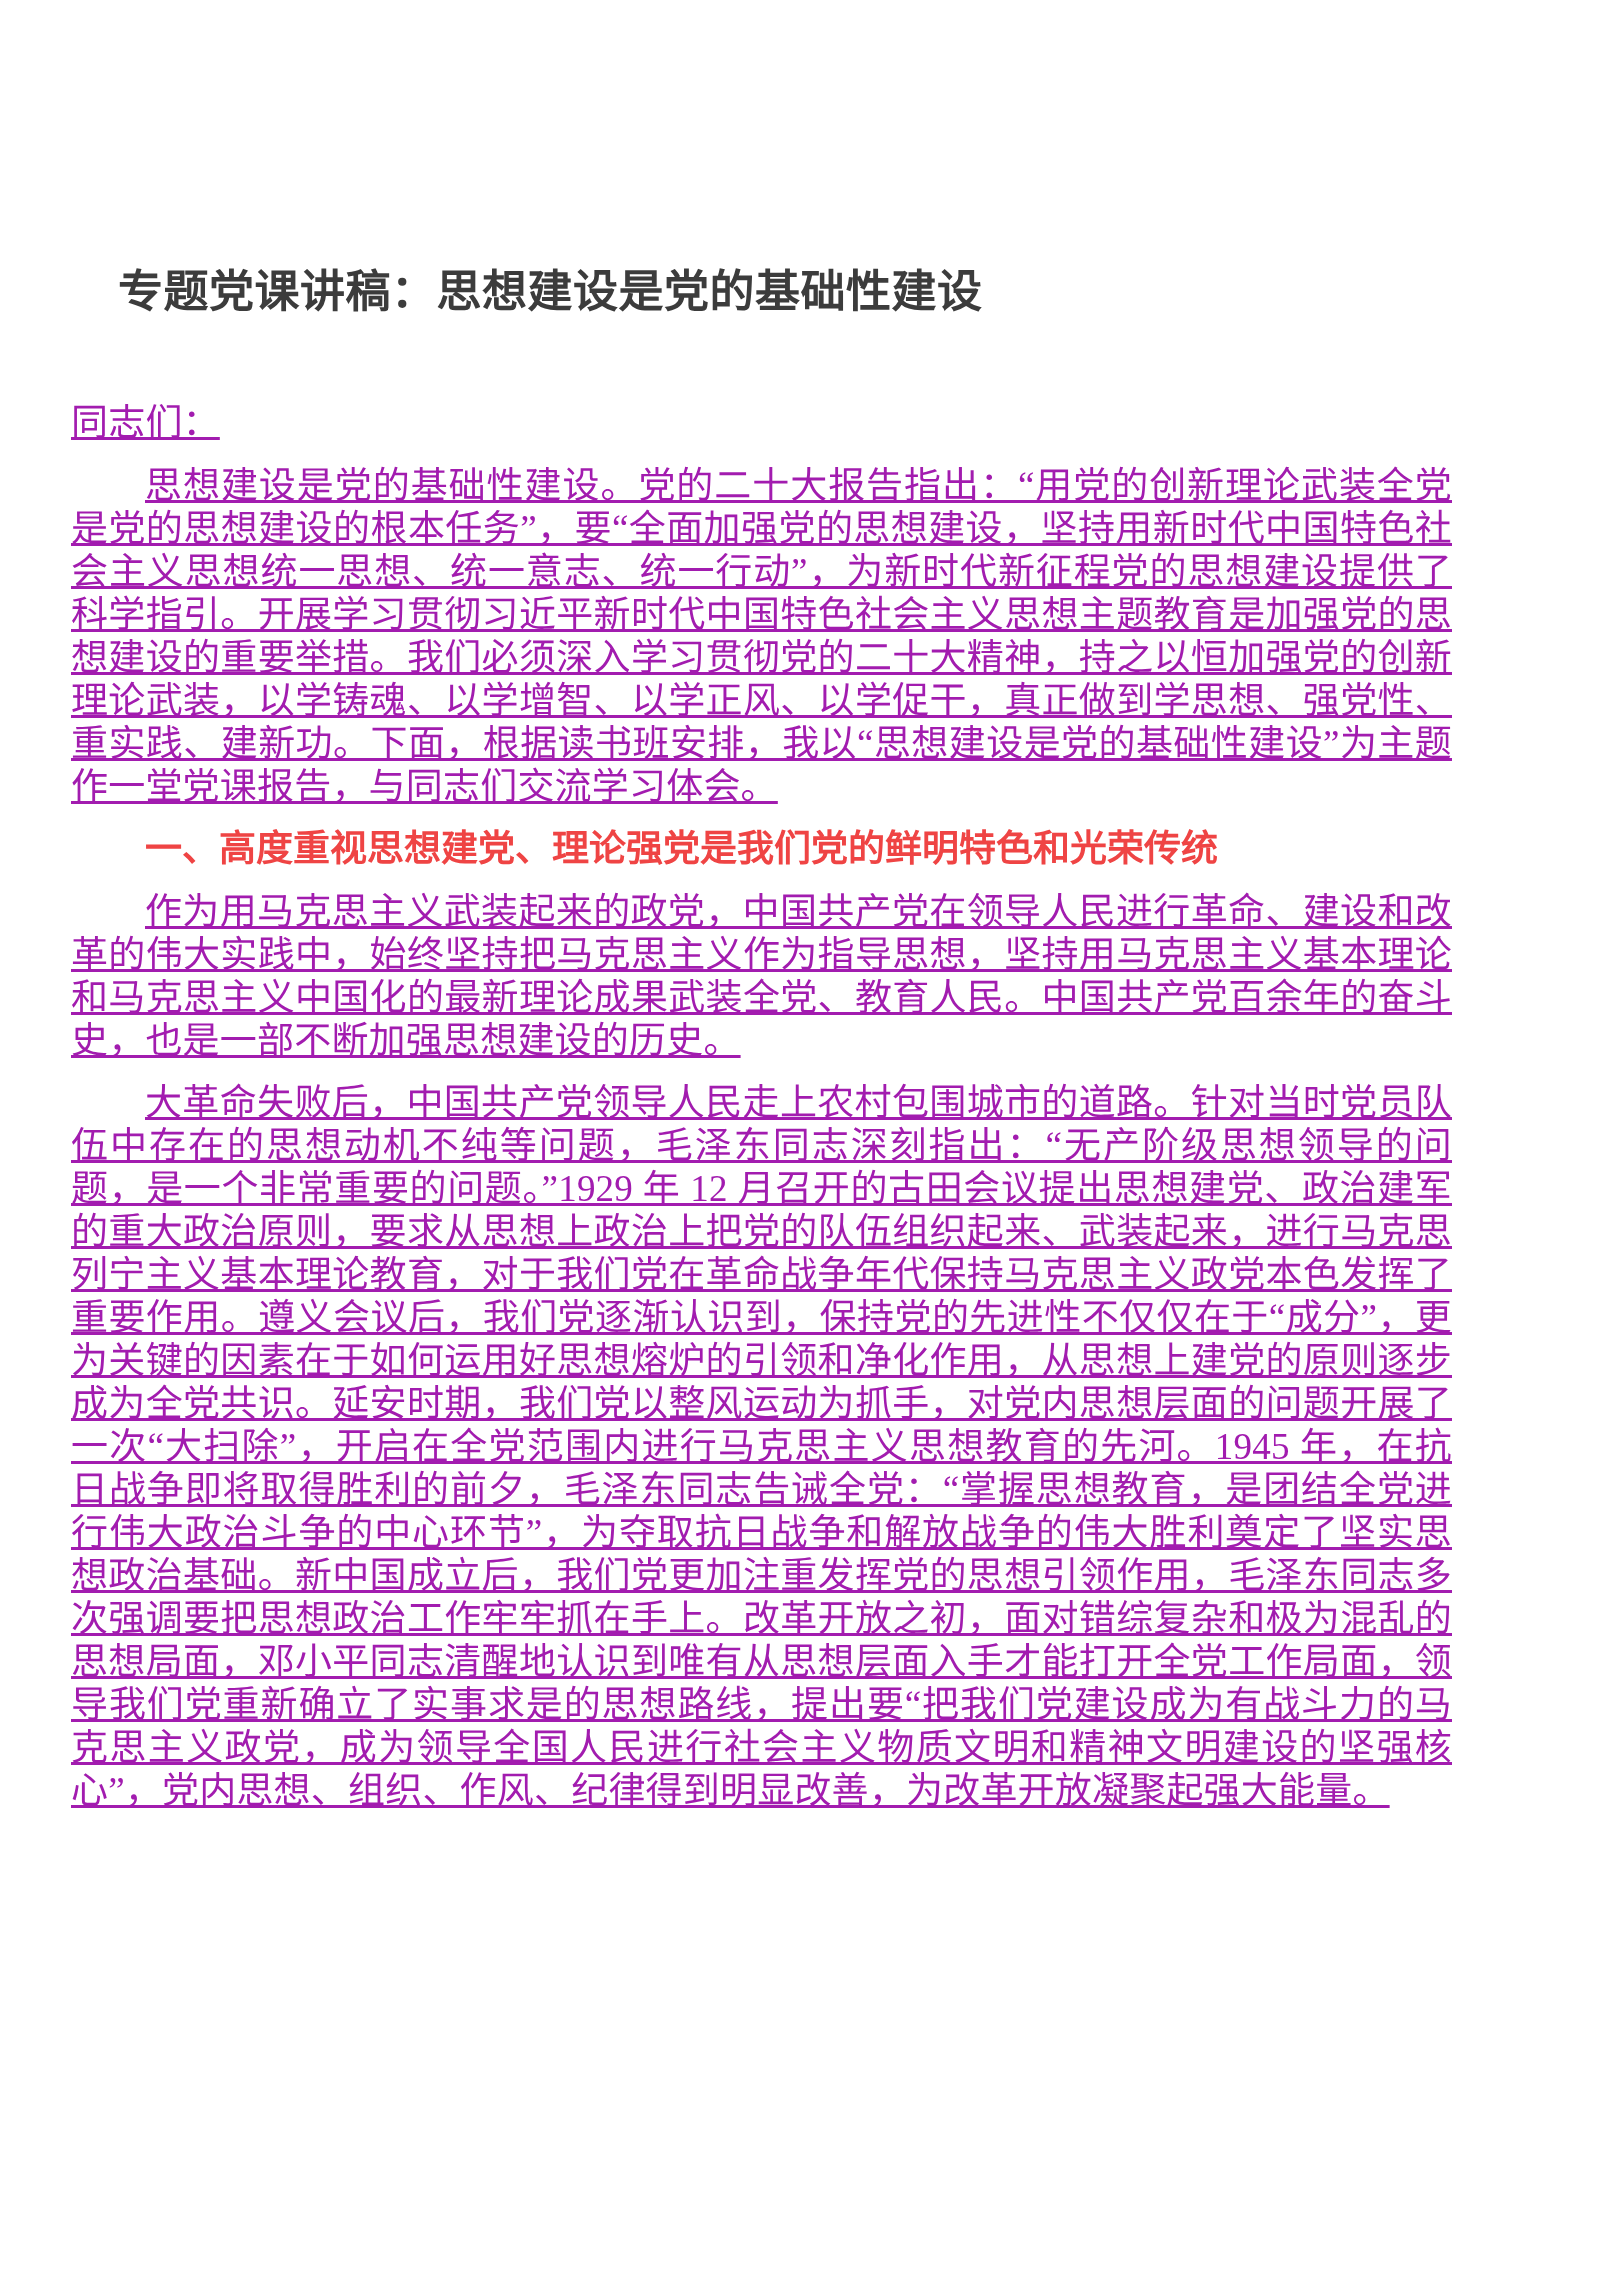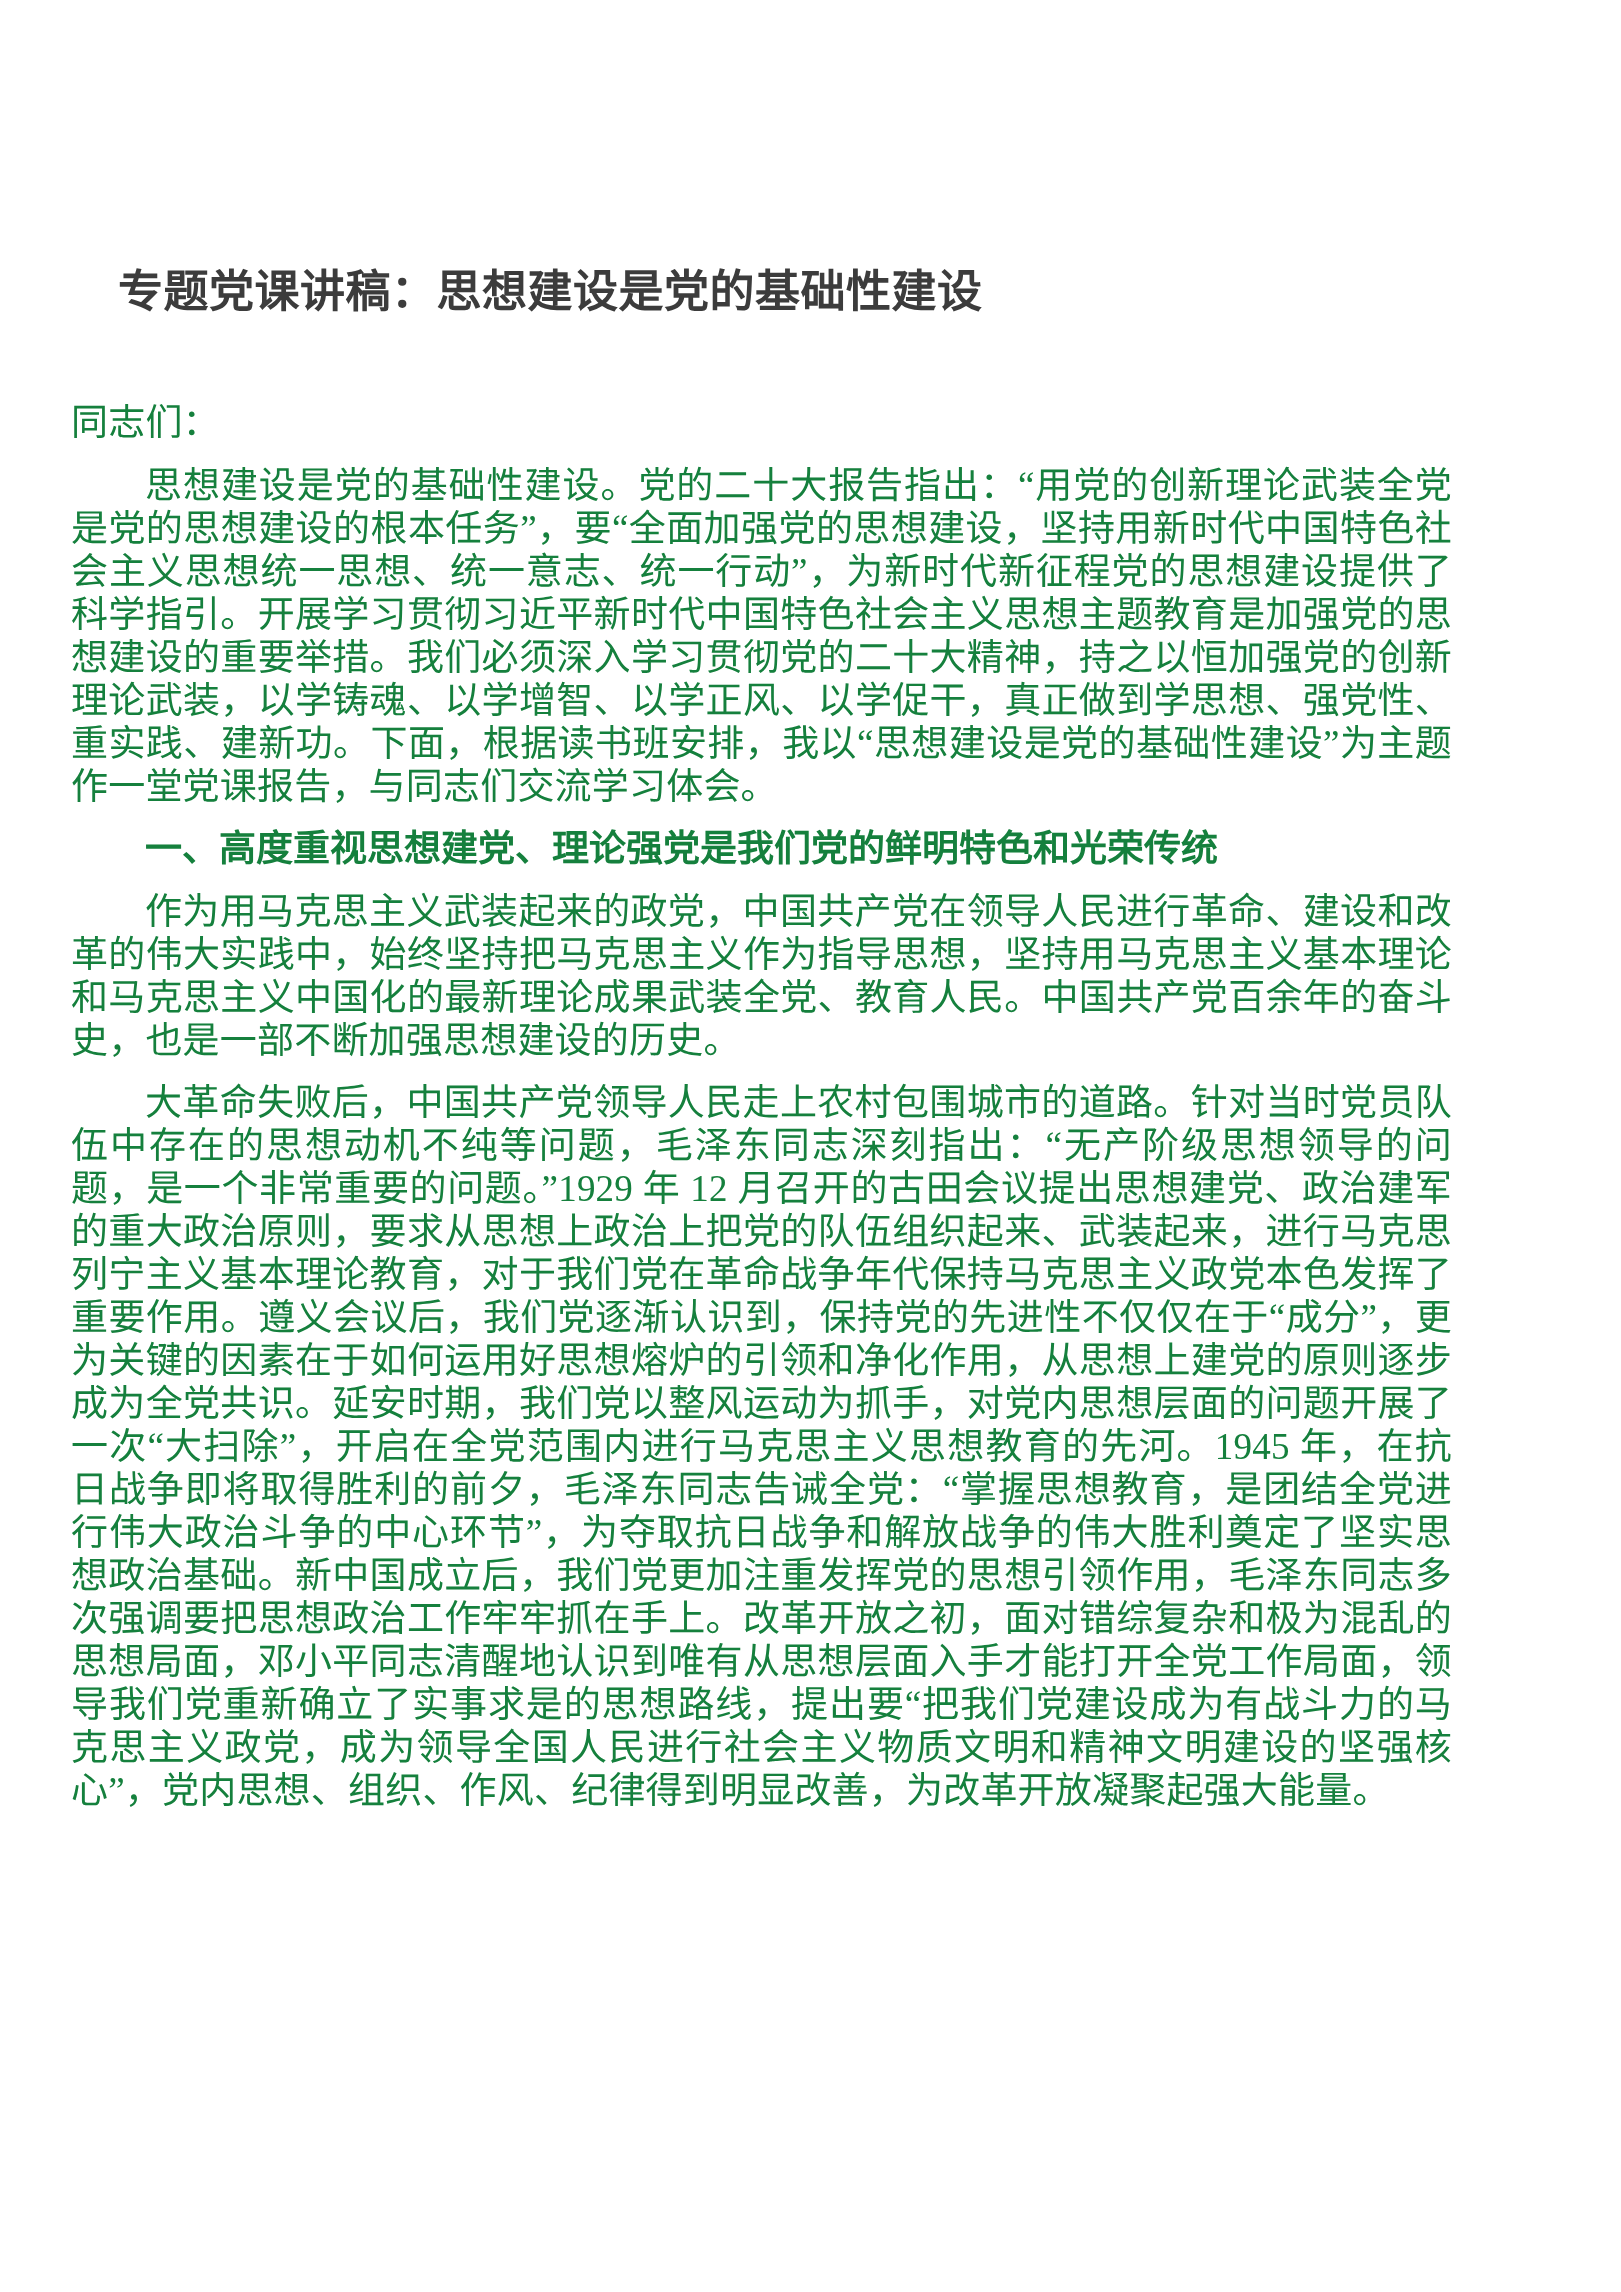"同志们：" .para { color: #15803d -> #a21caf; text-decoration: none -> underline }
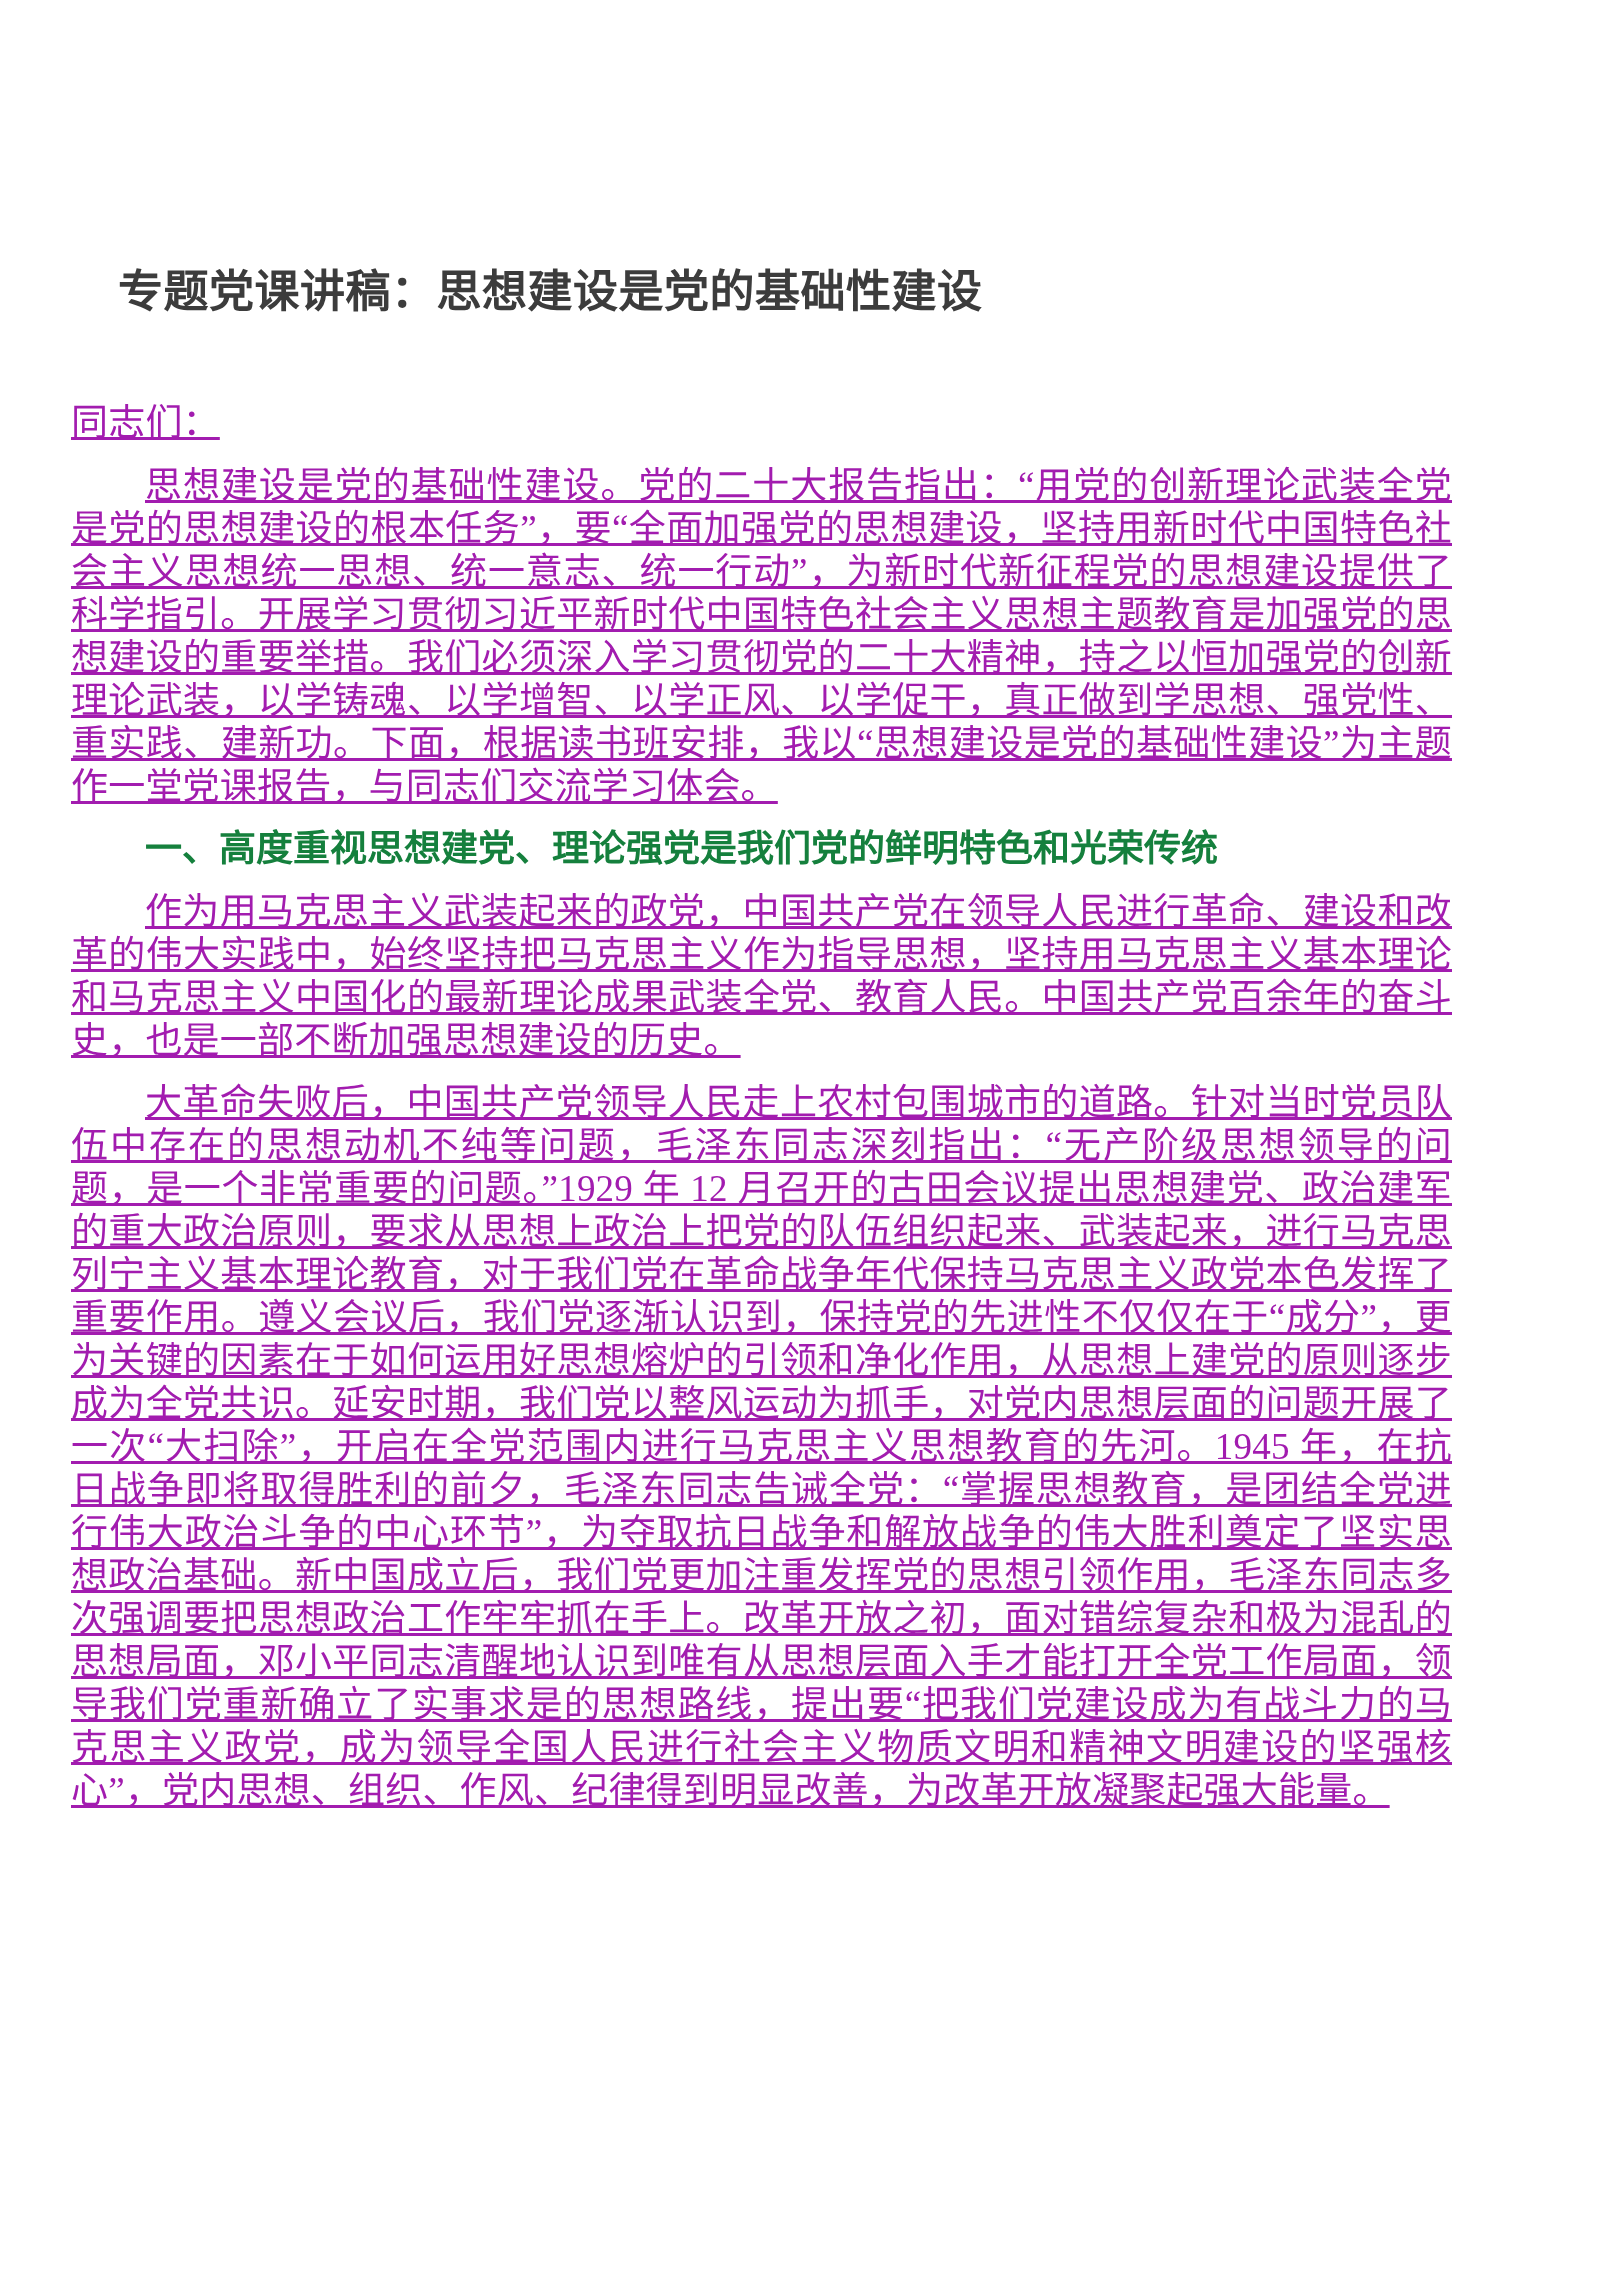"一、高度重视思想建党、理论强党是我们党的鲜明特色和光荣传统" .section-heading { color: #15803d -> #ef4444 }
